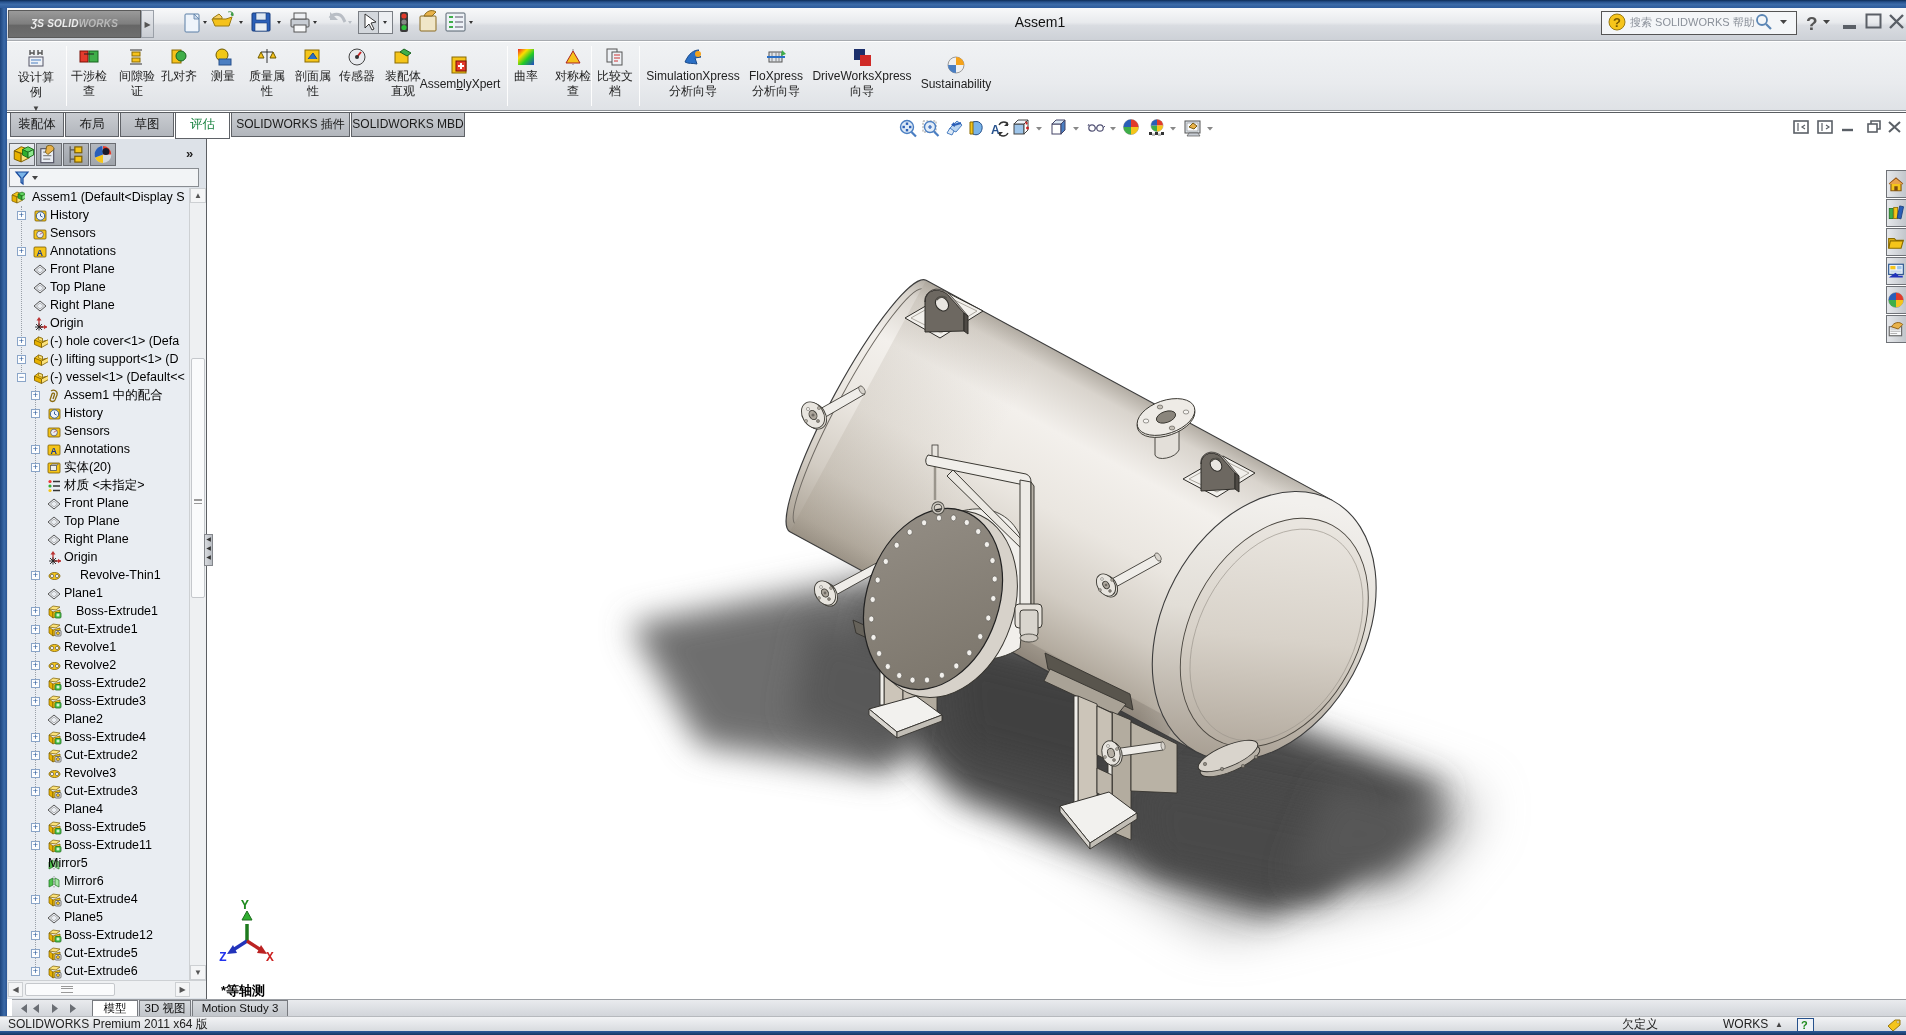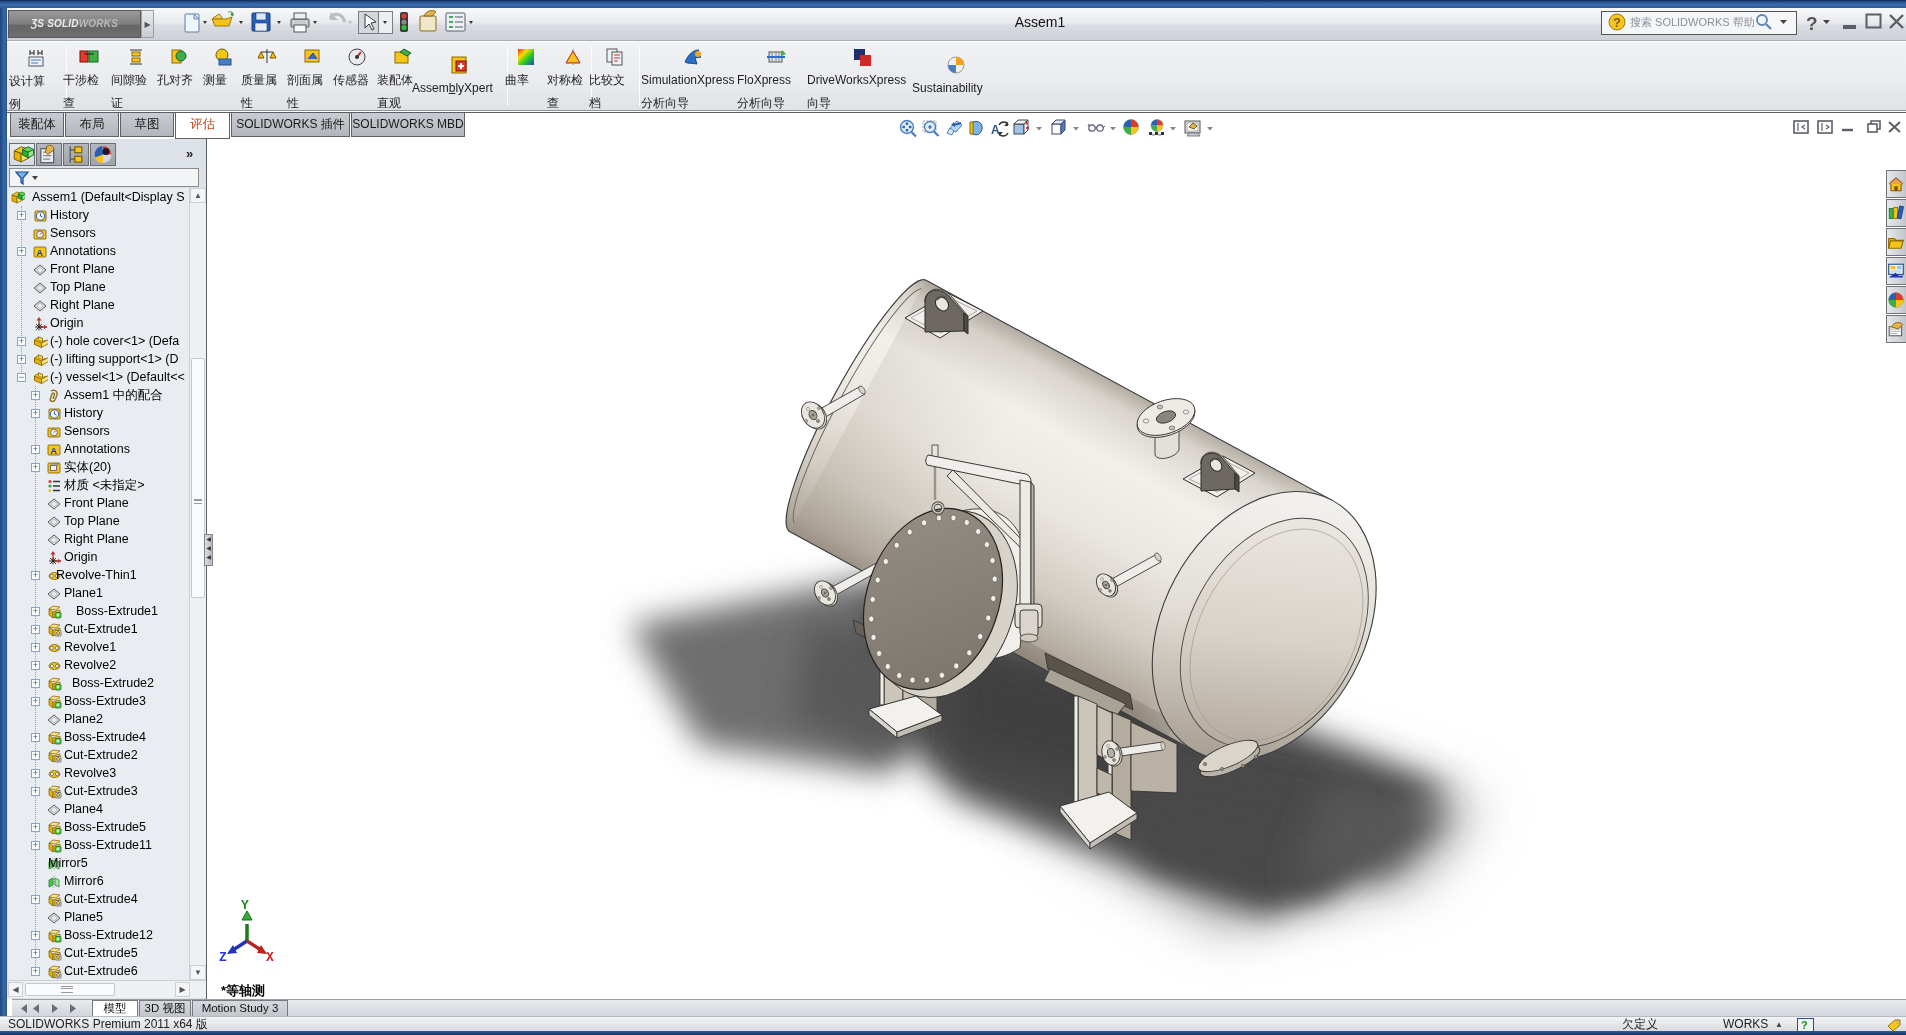"设计算" .ritem { line-height: 23px -> 15px; text-align: left -> center }
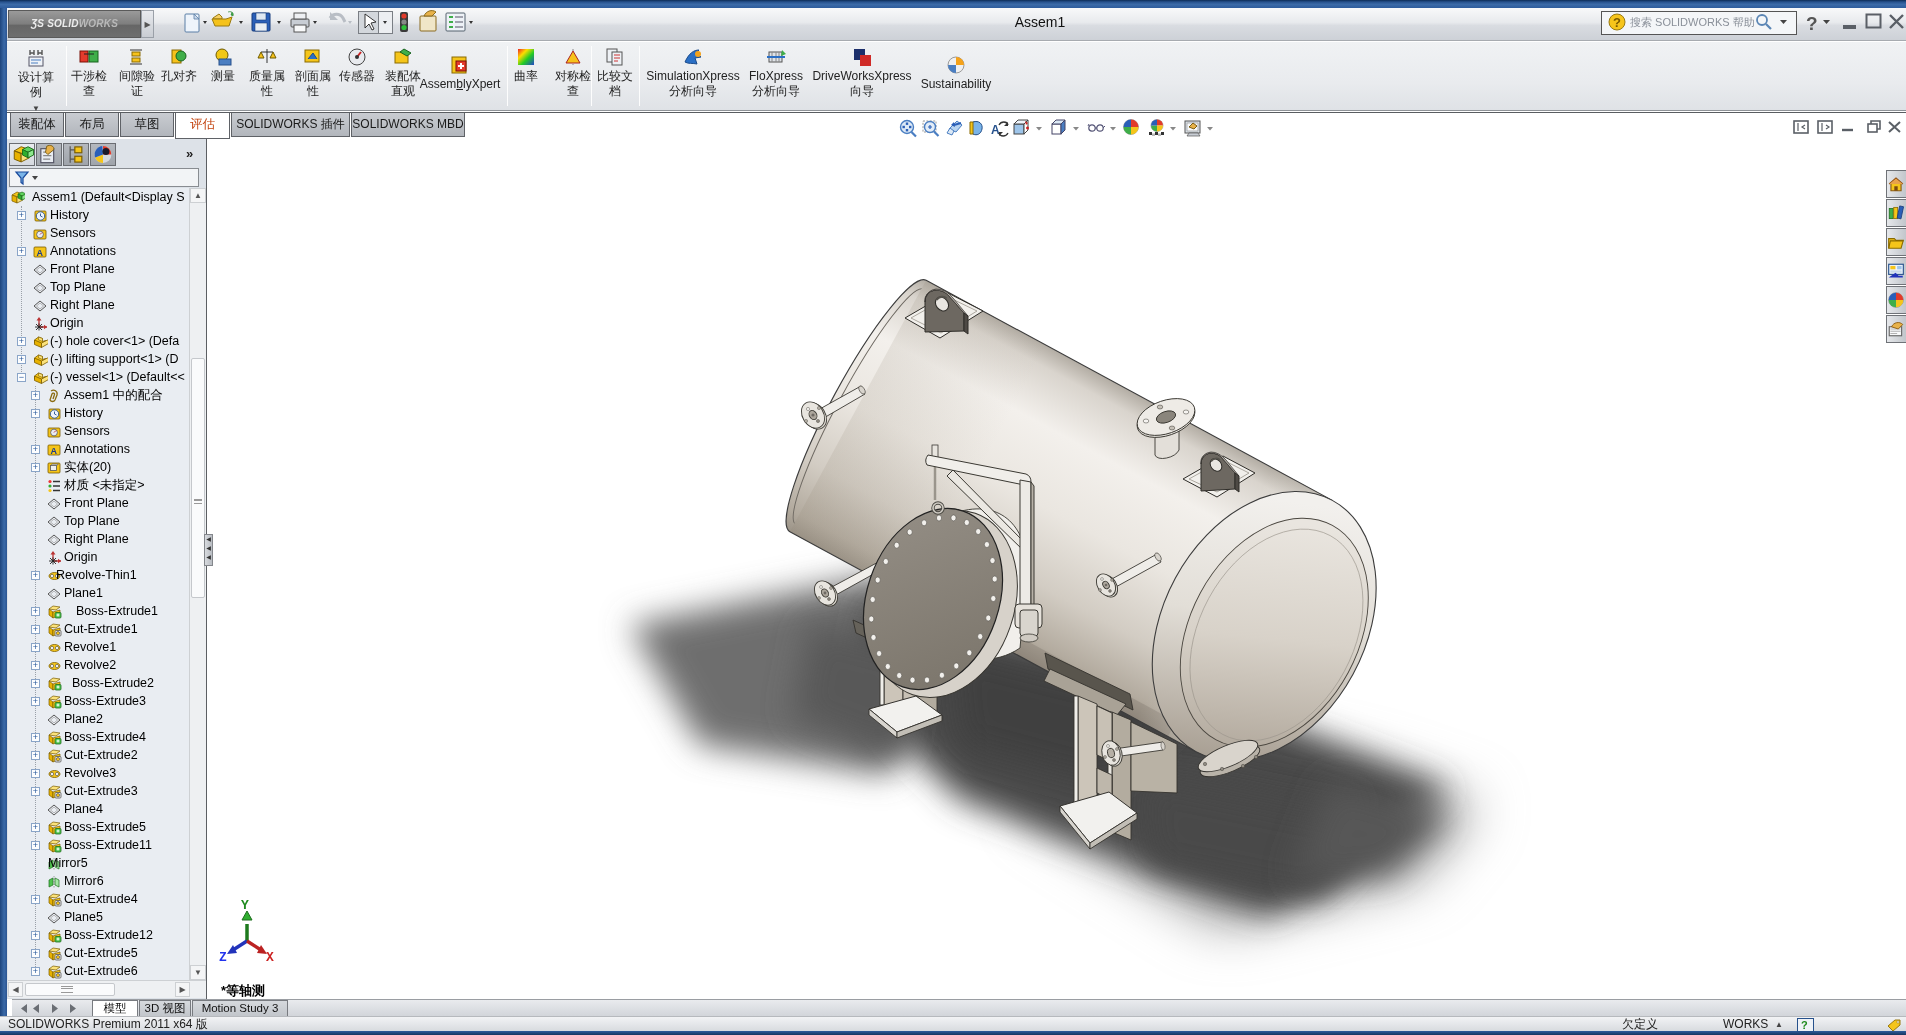"评估" .ctab.active { color: #c2410c -> #15803d }
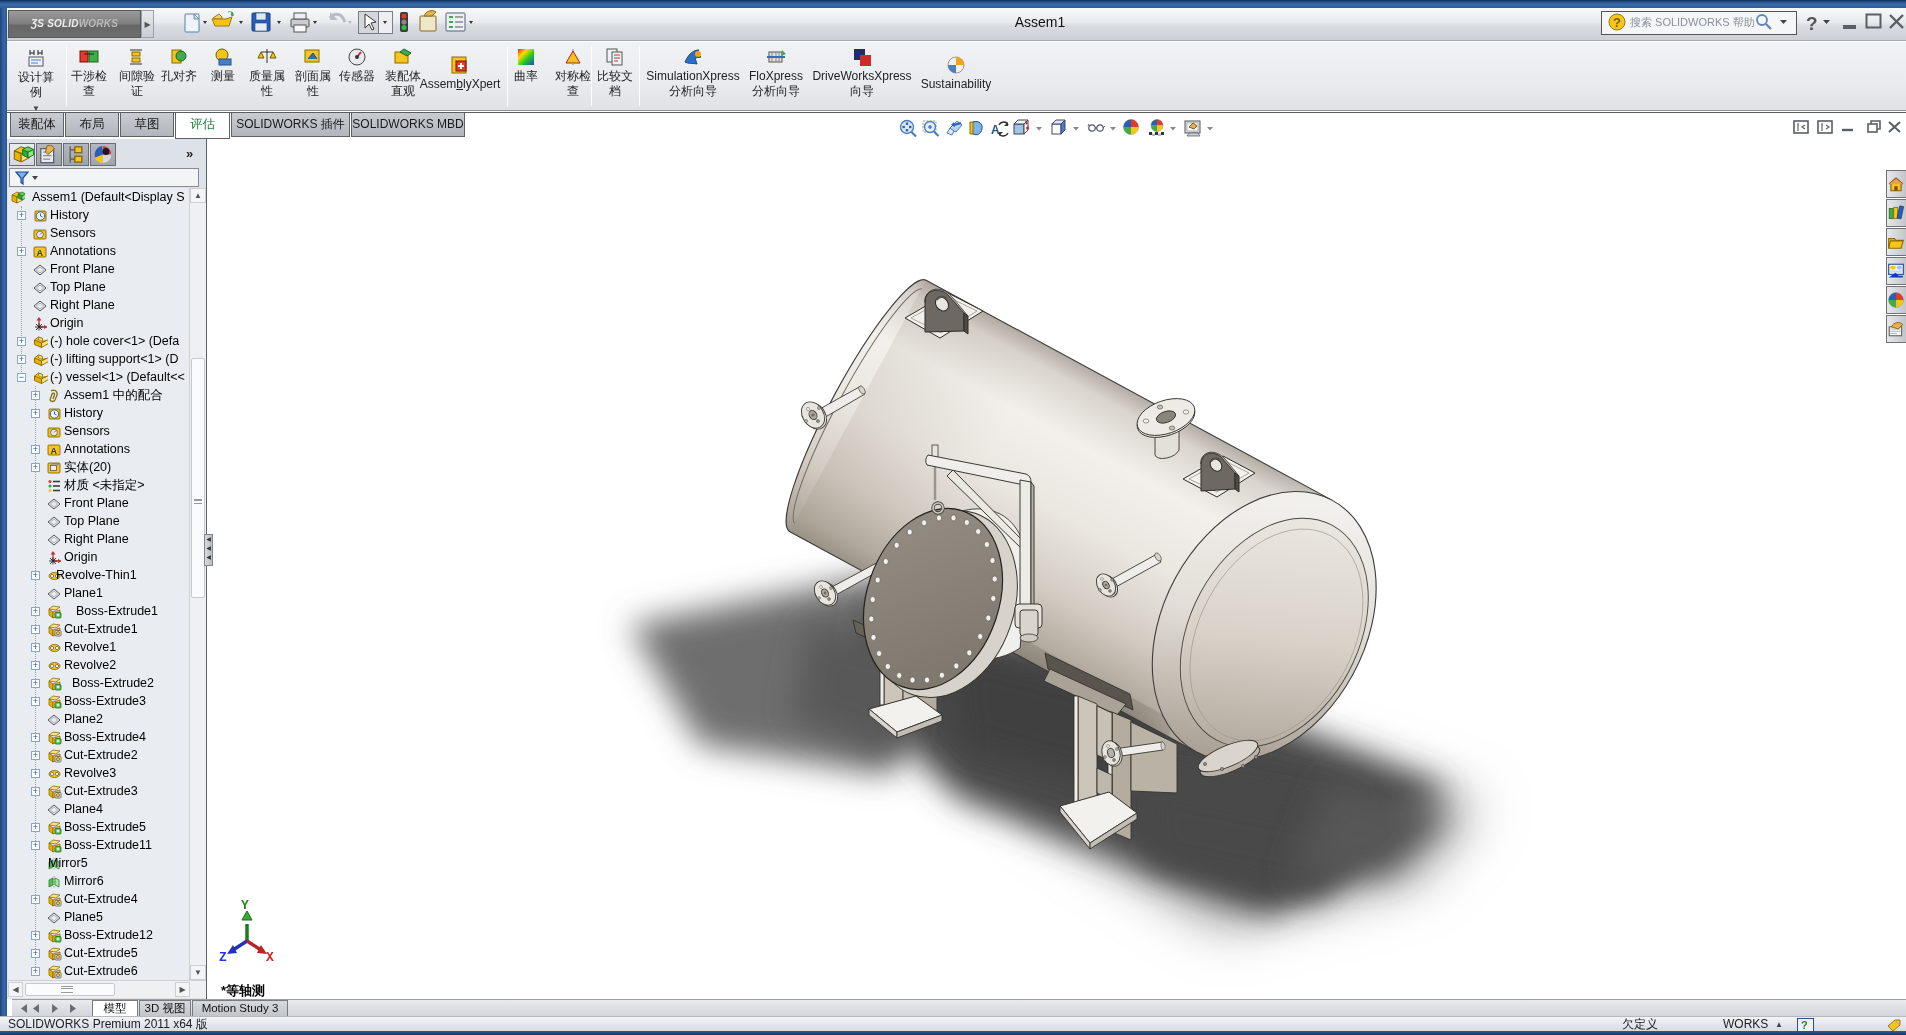"Revolve-Thin1" span.ttxt { left: 48px -> 72px }
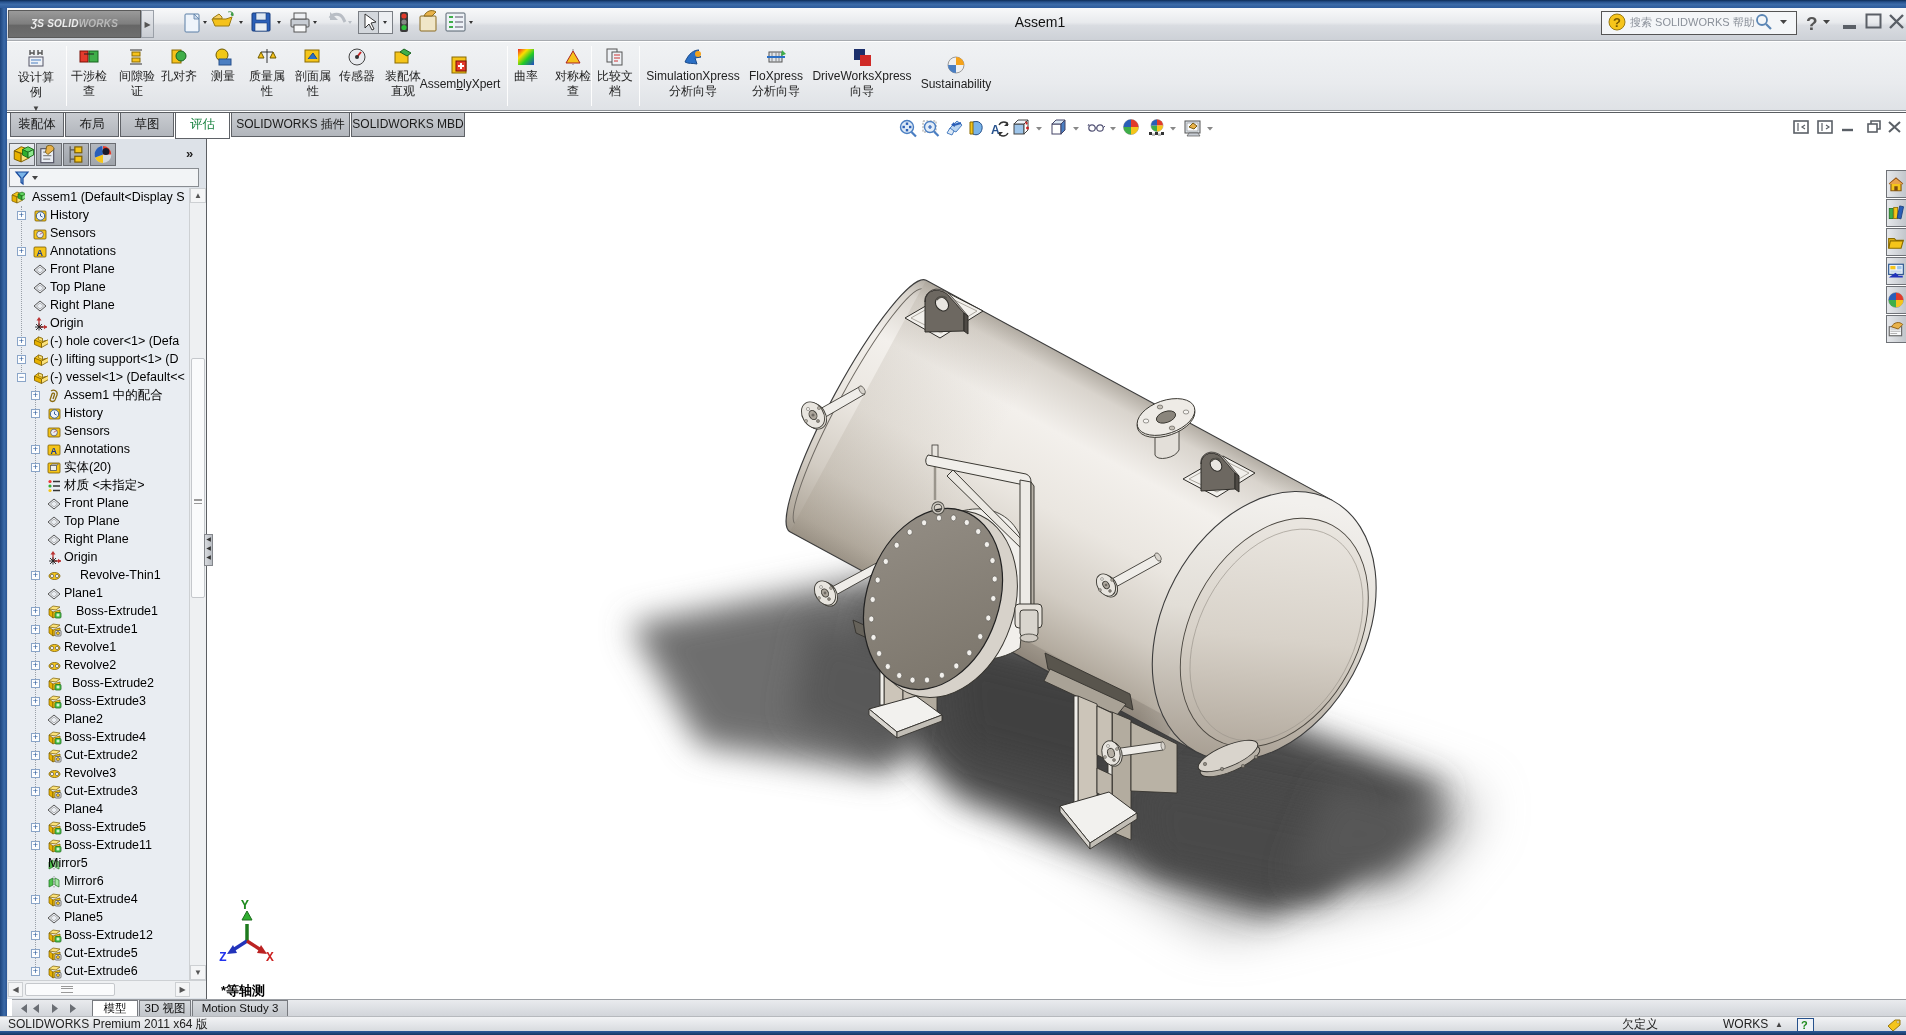"Boss-Extrude2" span.ttxt { left: 64px -> 56px }
